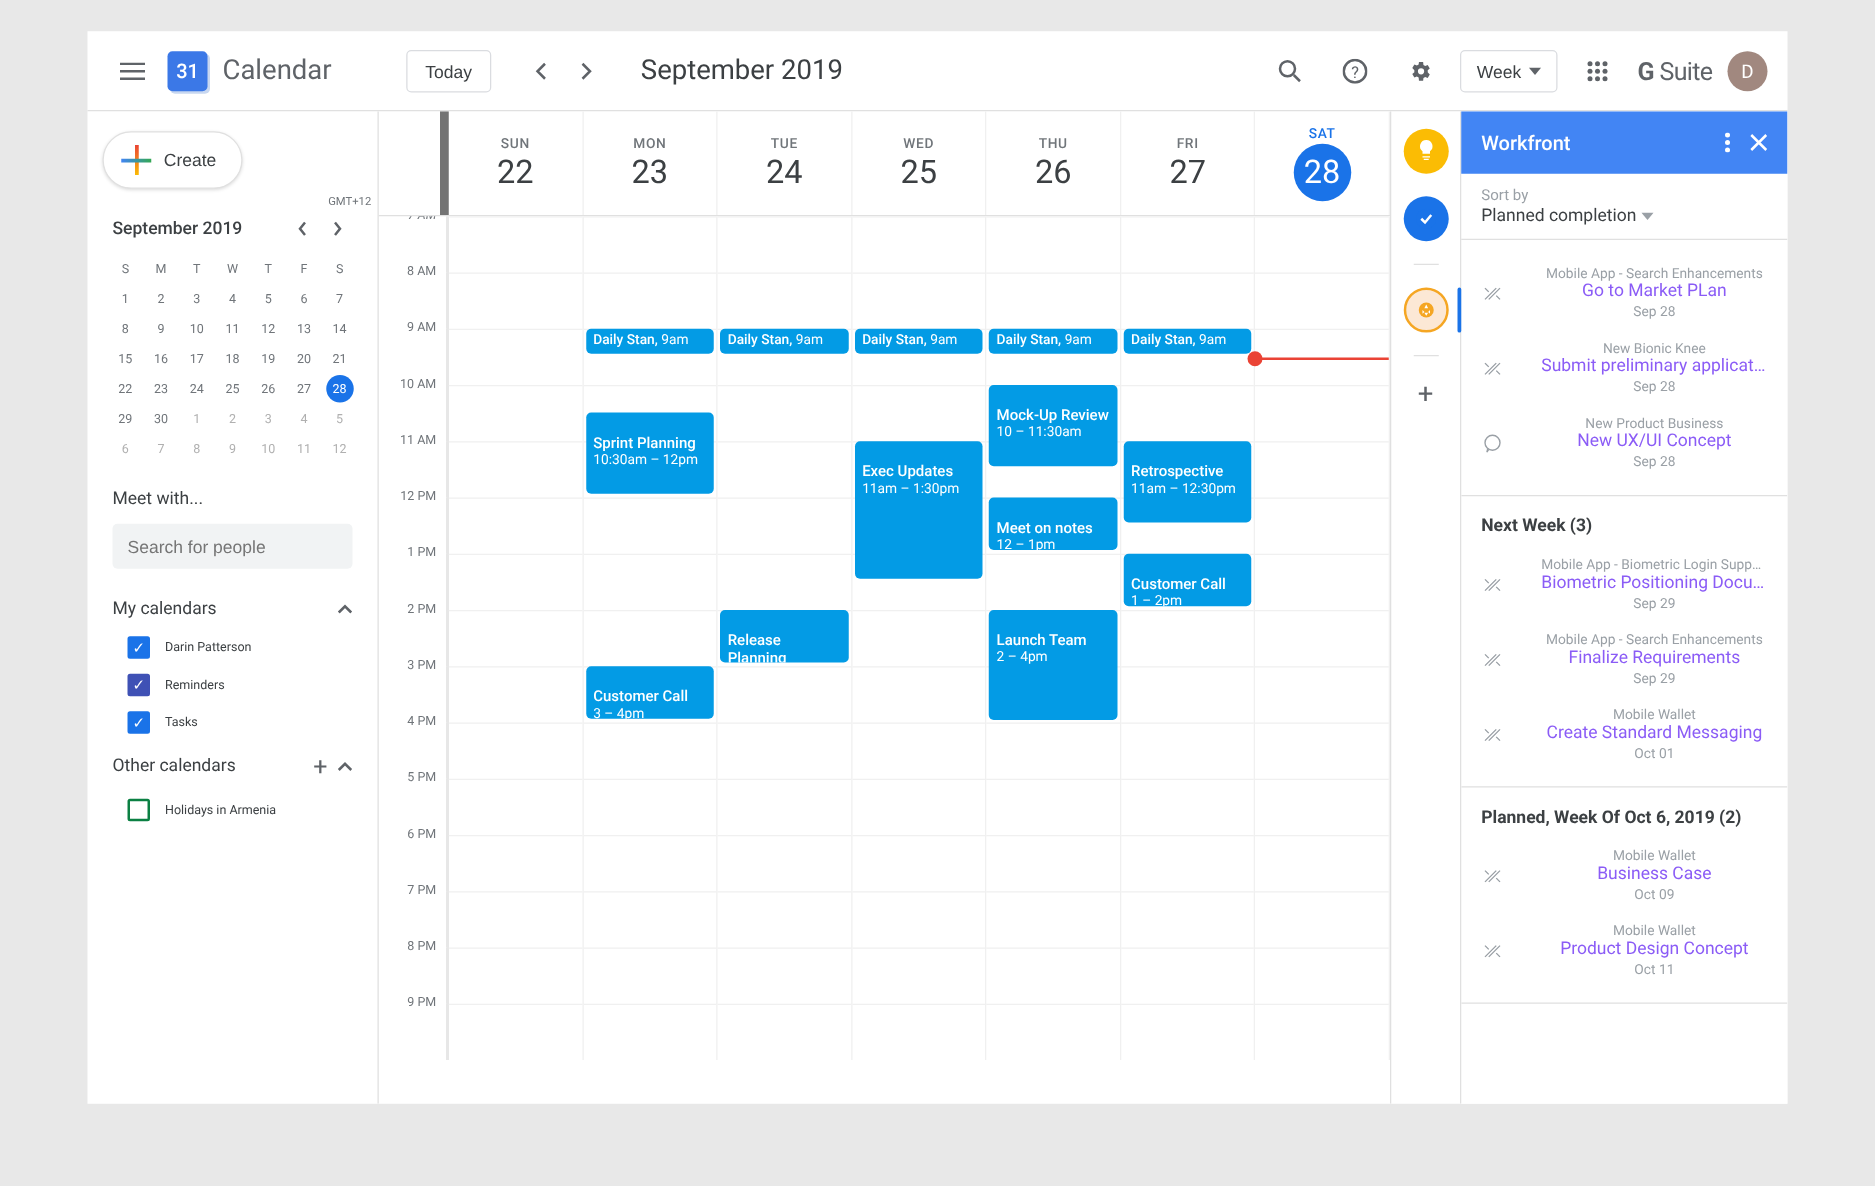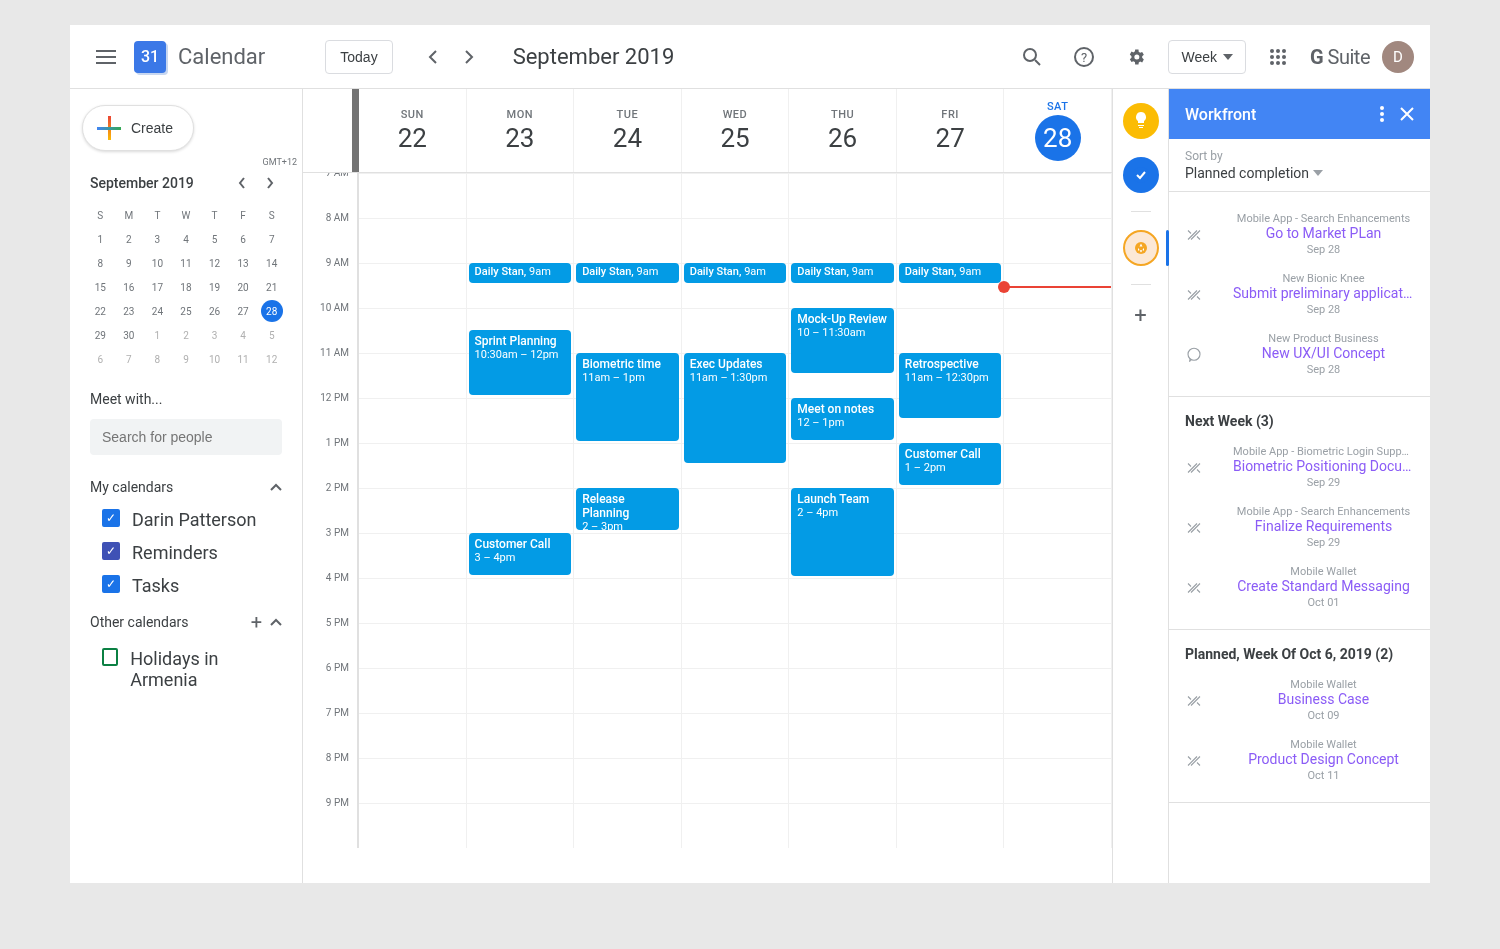"Mock-Up Review" .event { padding: 4px 6px -> 17px 6px }
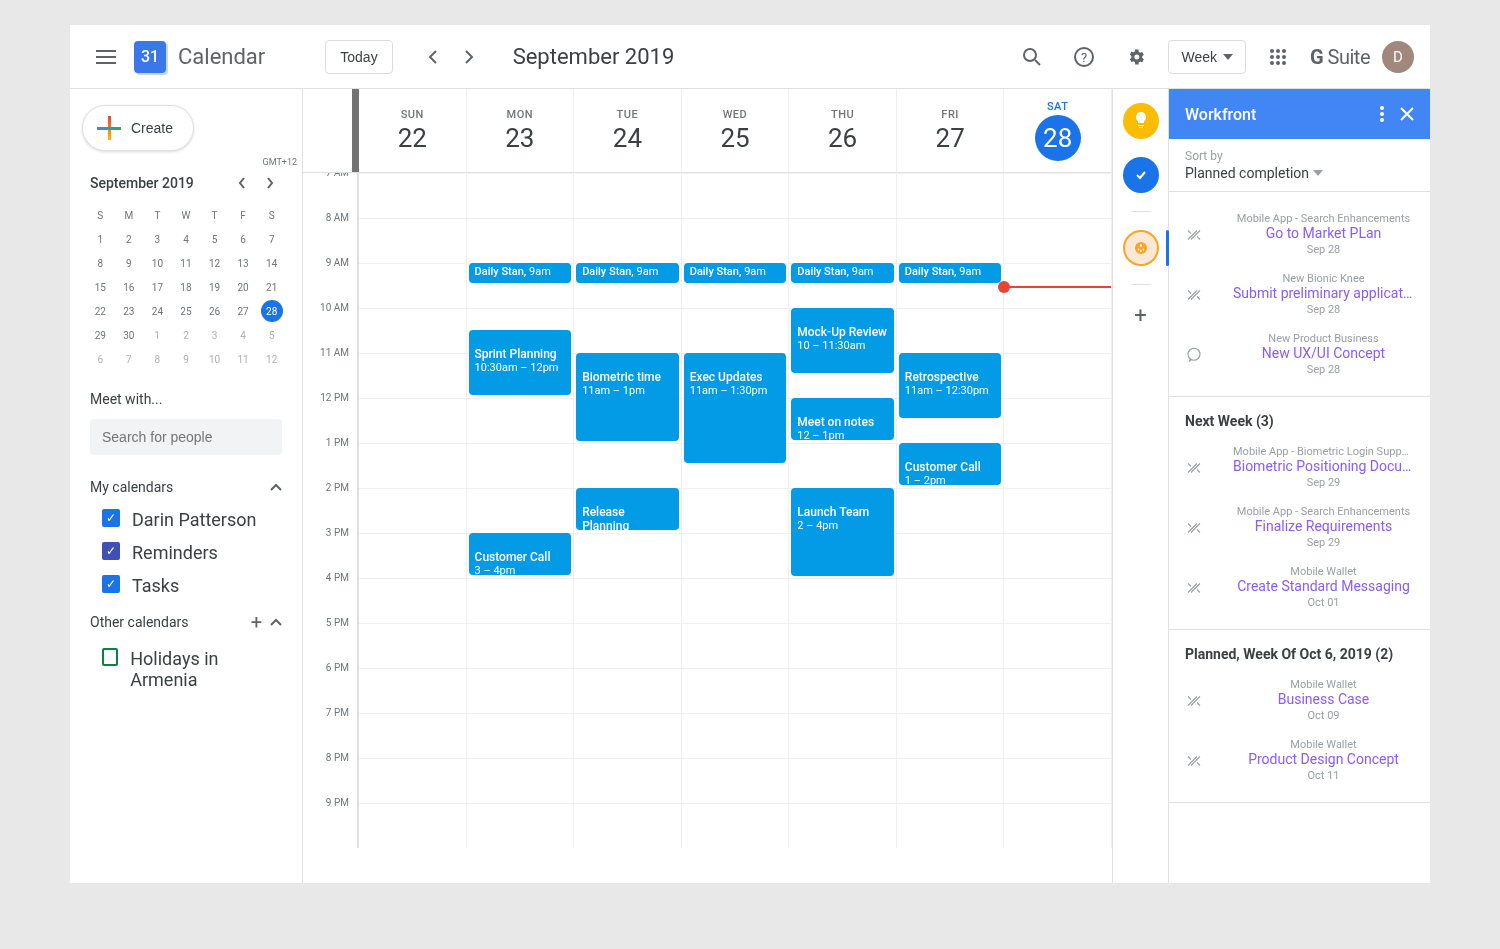"Biometric time" div.event { html: <div> <div>Biometric time</div> <div>11am – 1pm</div> </div> -> none }
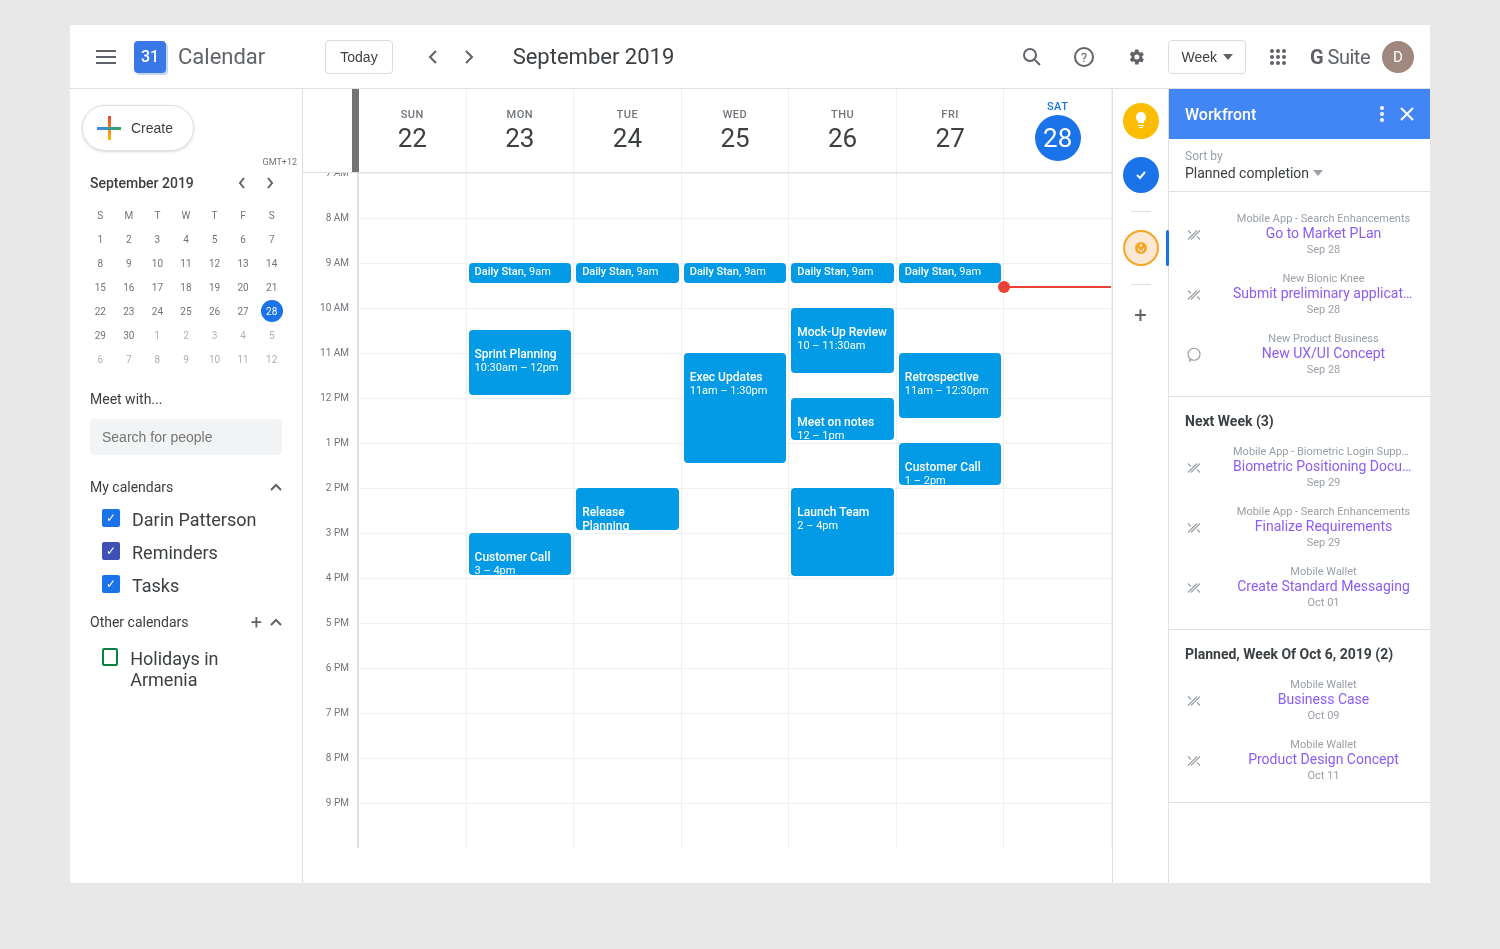"Darin Patterson" .cal-item { align-items: flex-start -> center; font-size: 18px -> 10px }
